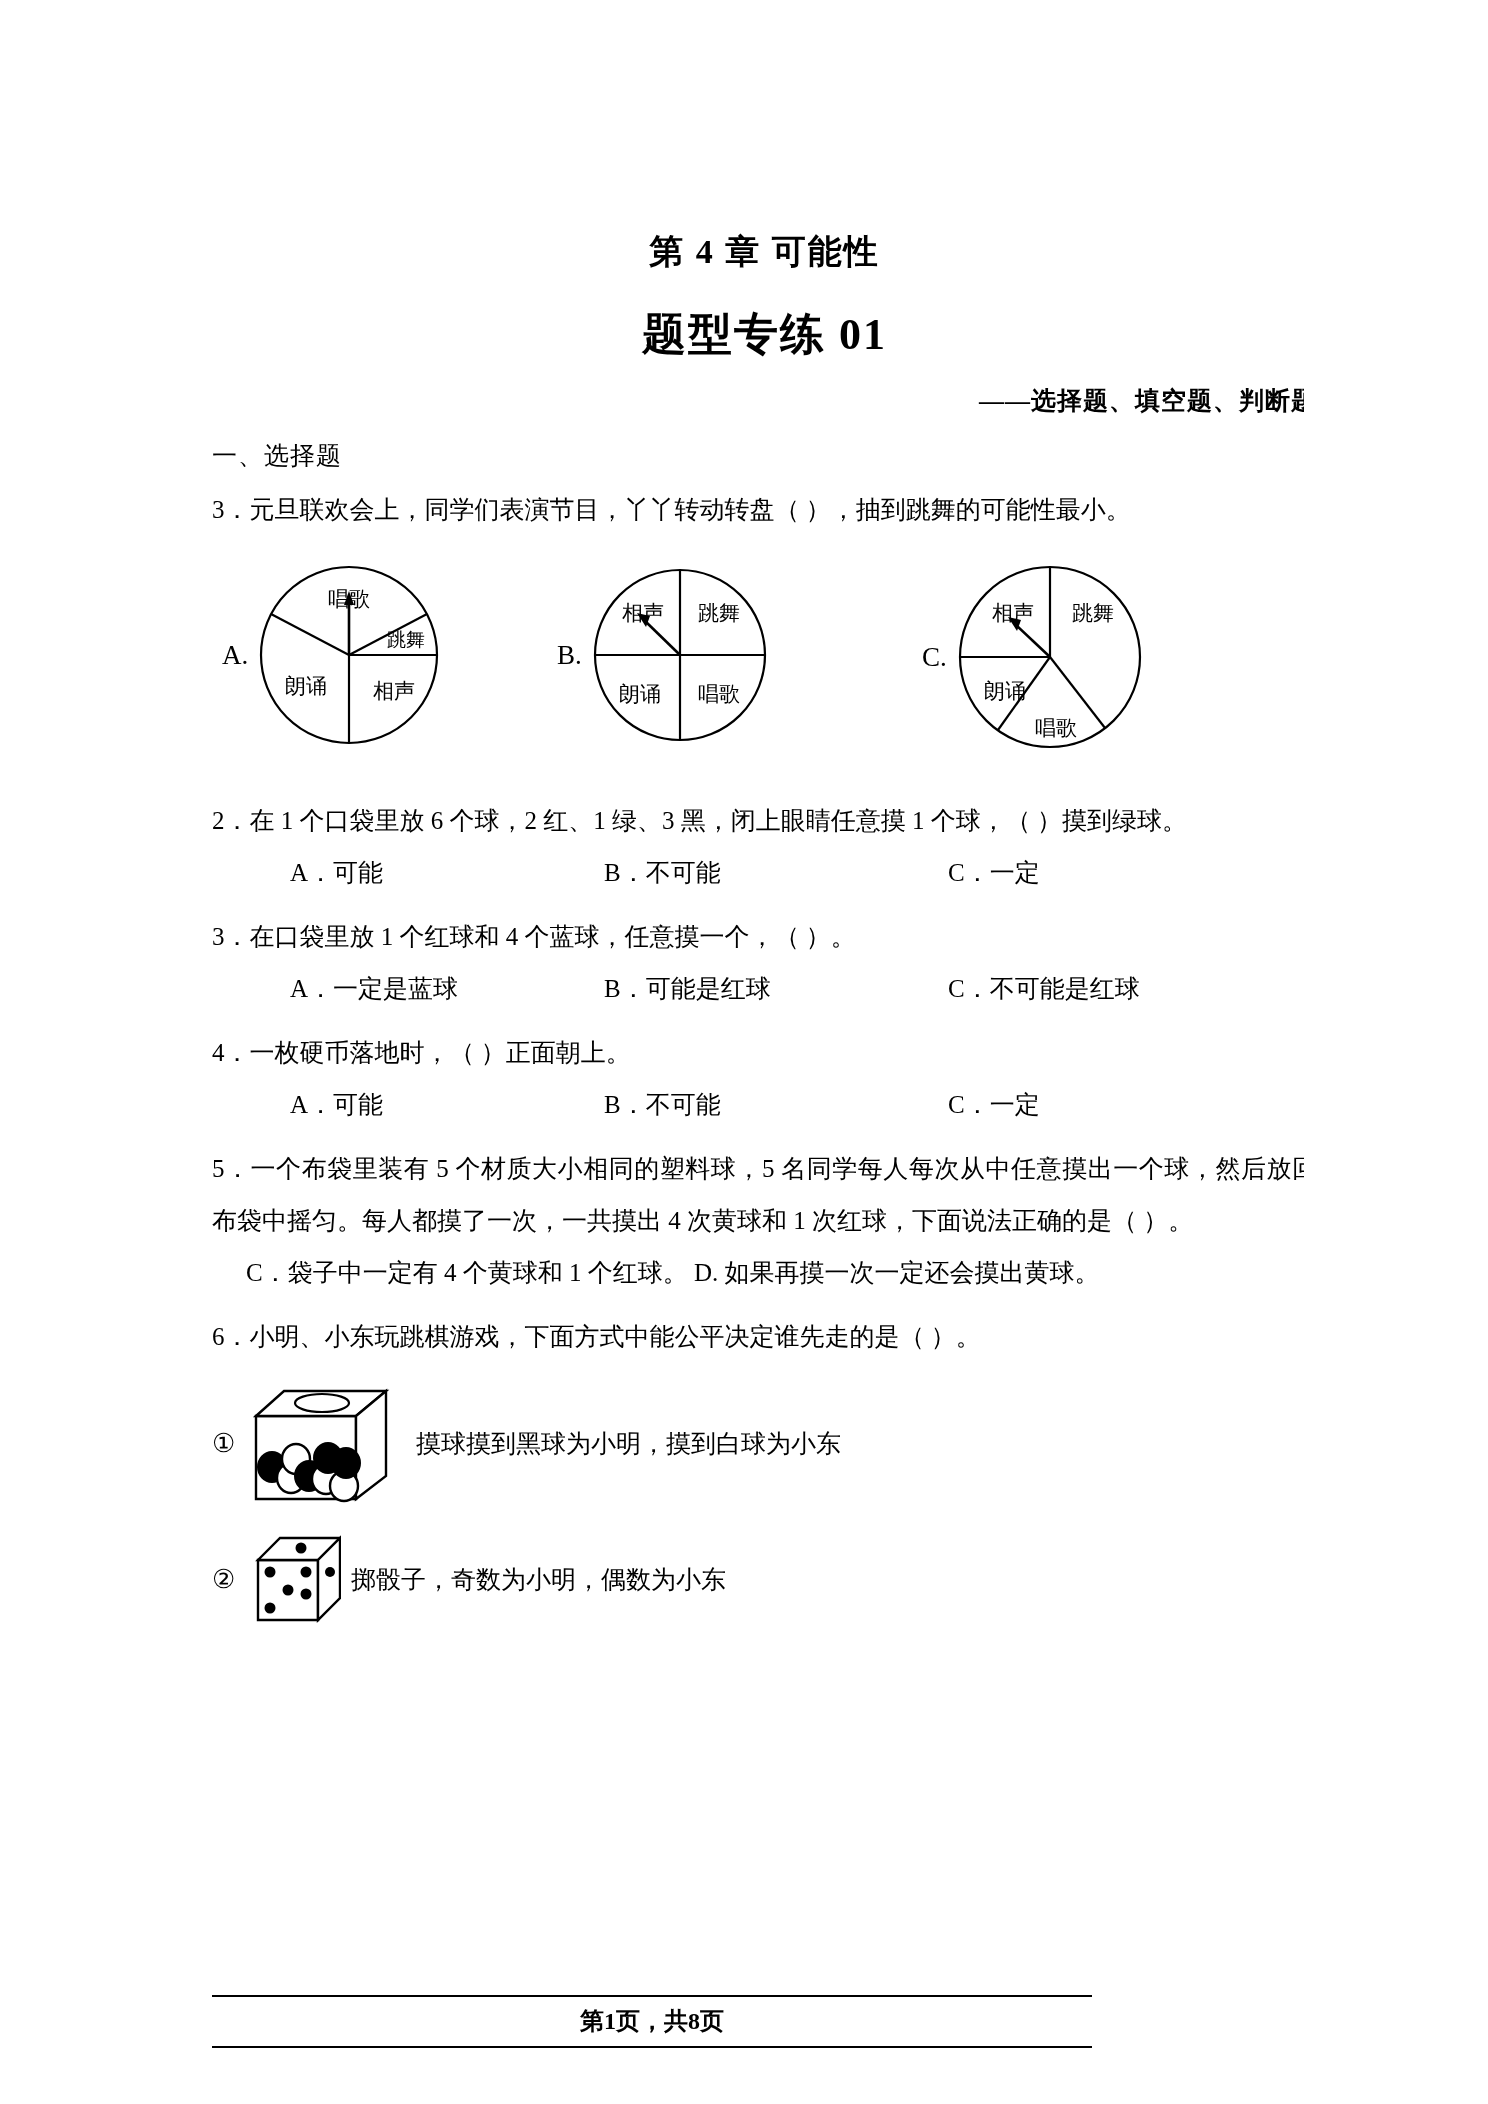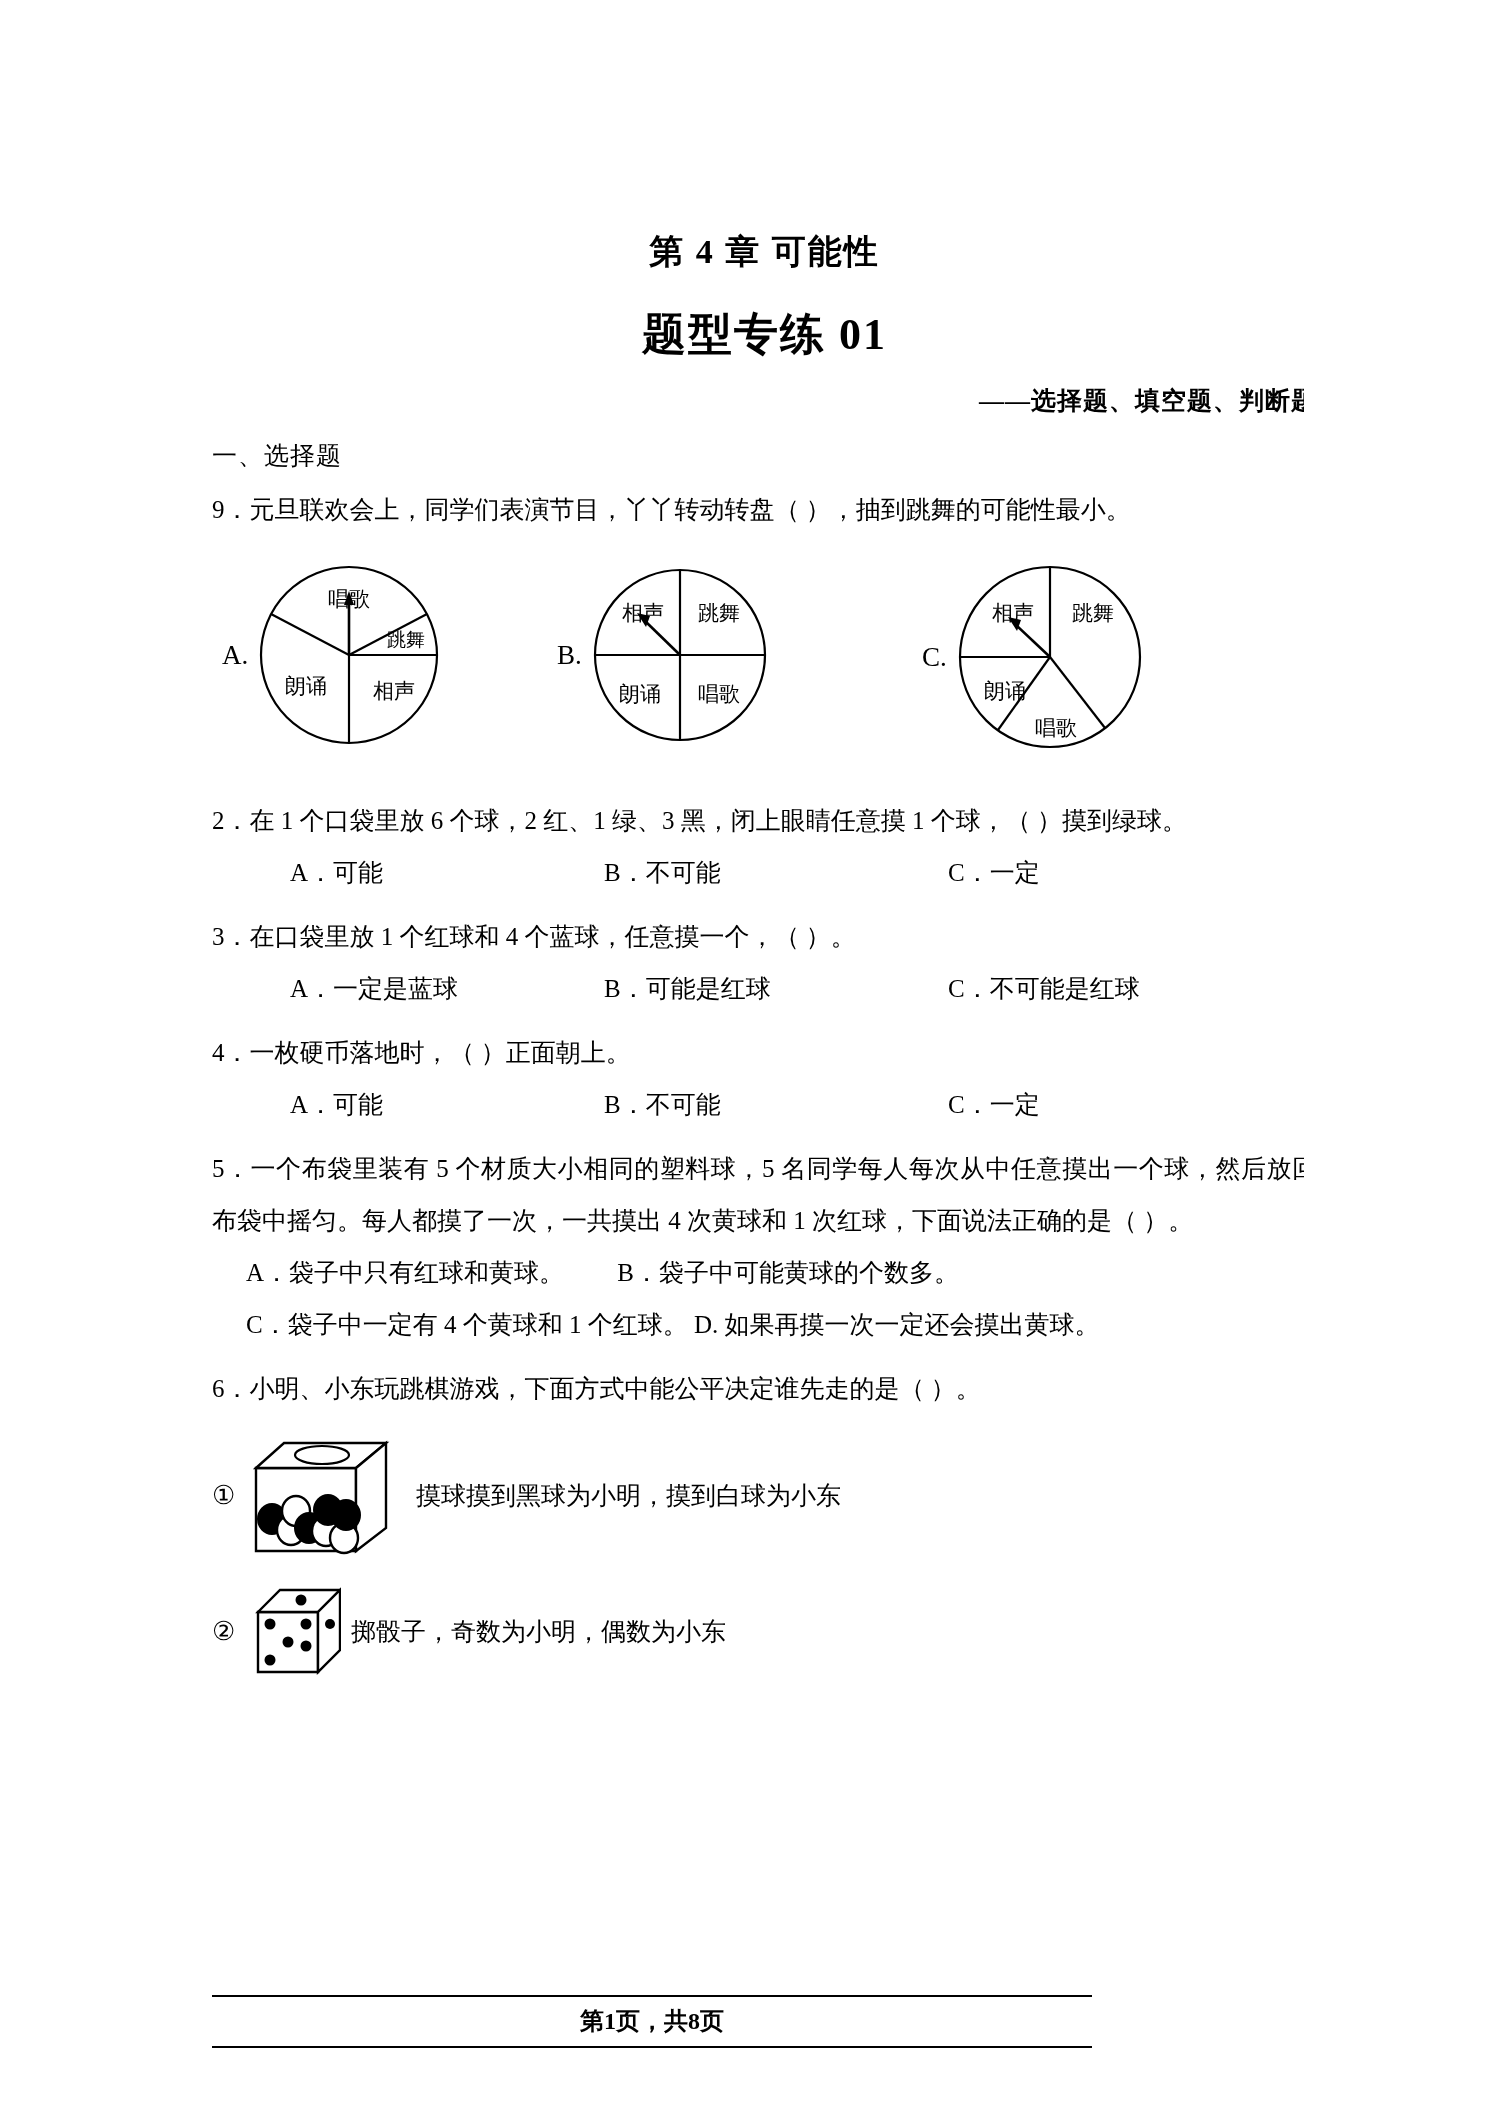"9．元旦联欢会上，同学们表演节目，丫丫转动转盘（ ），抽到跳舞的可能性最小。" div.q { text: 9 -> 3 }
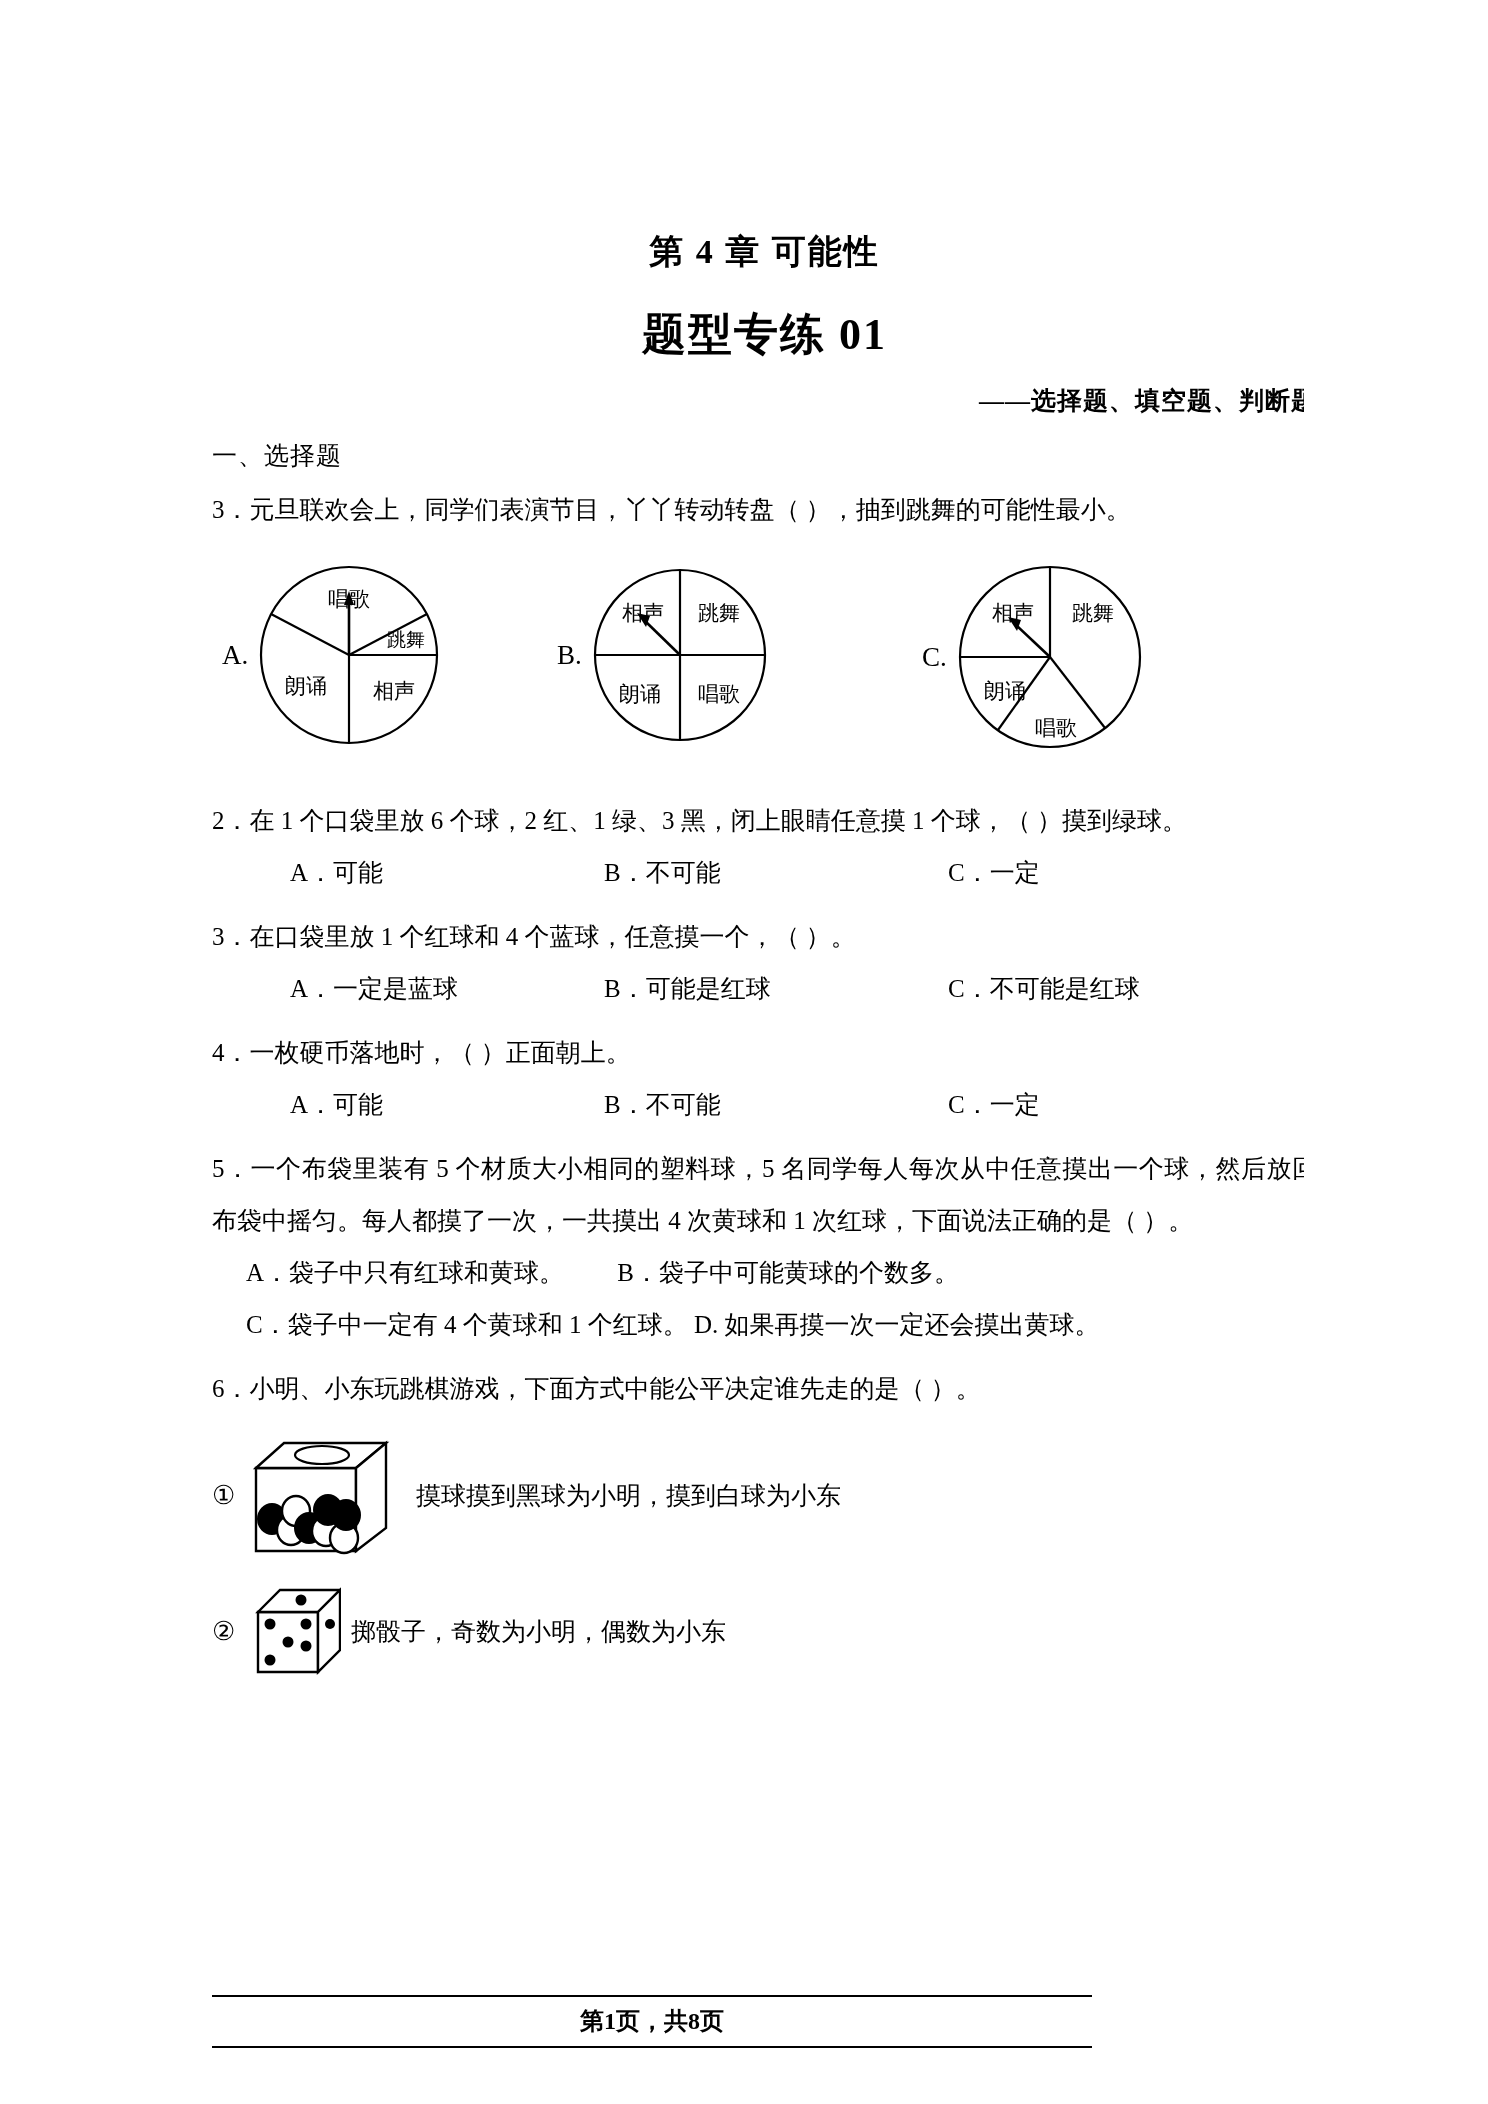"A．袋子中只有红球和黄球。 B．袋子中可能黄球的个数多。" div.opt-line { html: <div> <span>A．袋子中只有红球和黄球。</span> <span>B．袋子中可能黄球的个数多。</span> </div> -> none }
